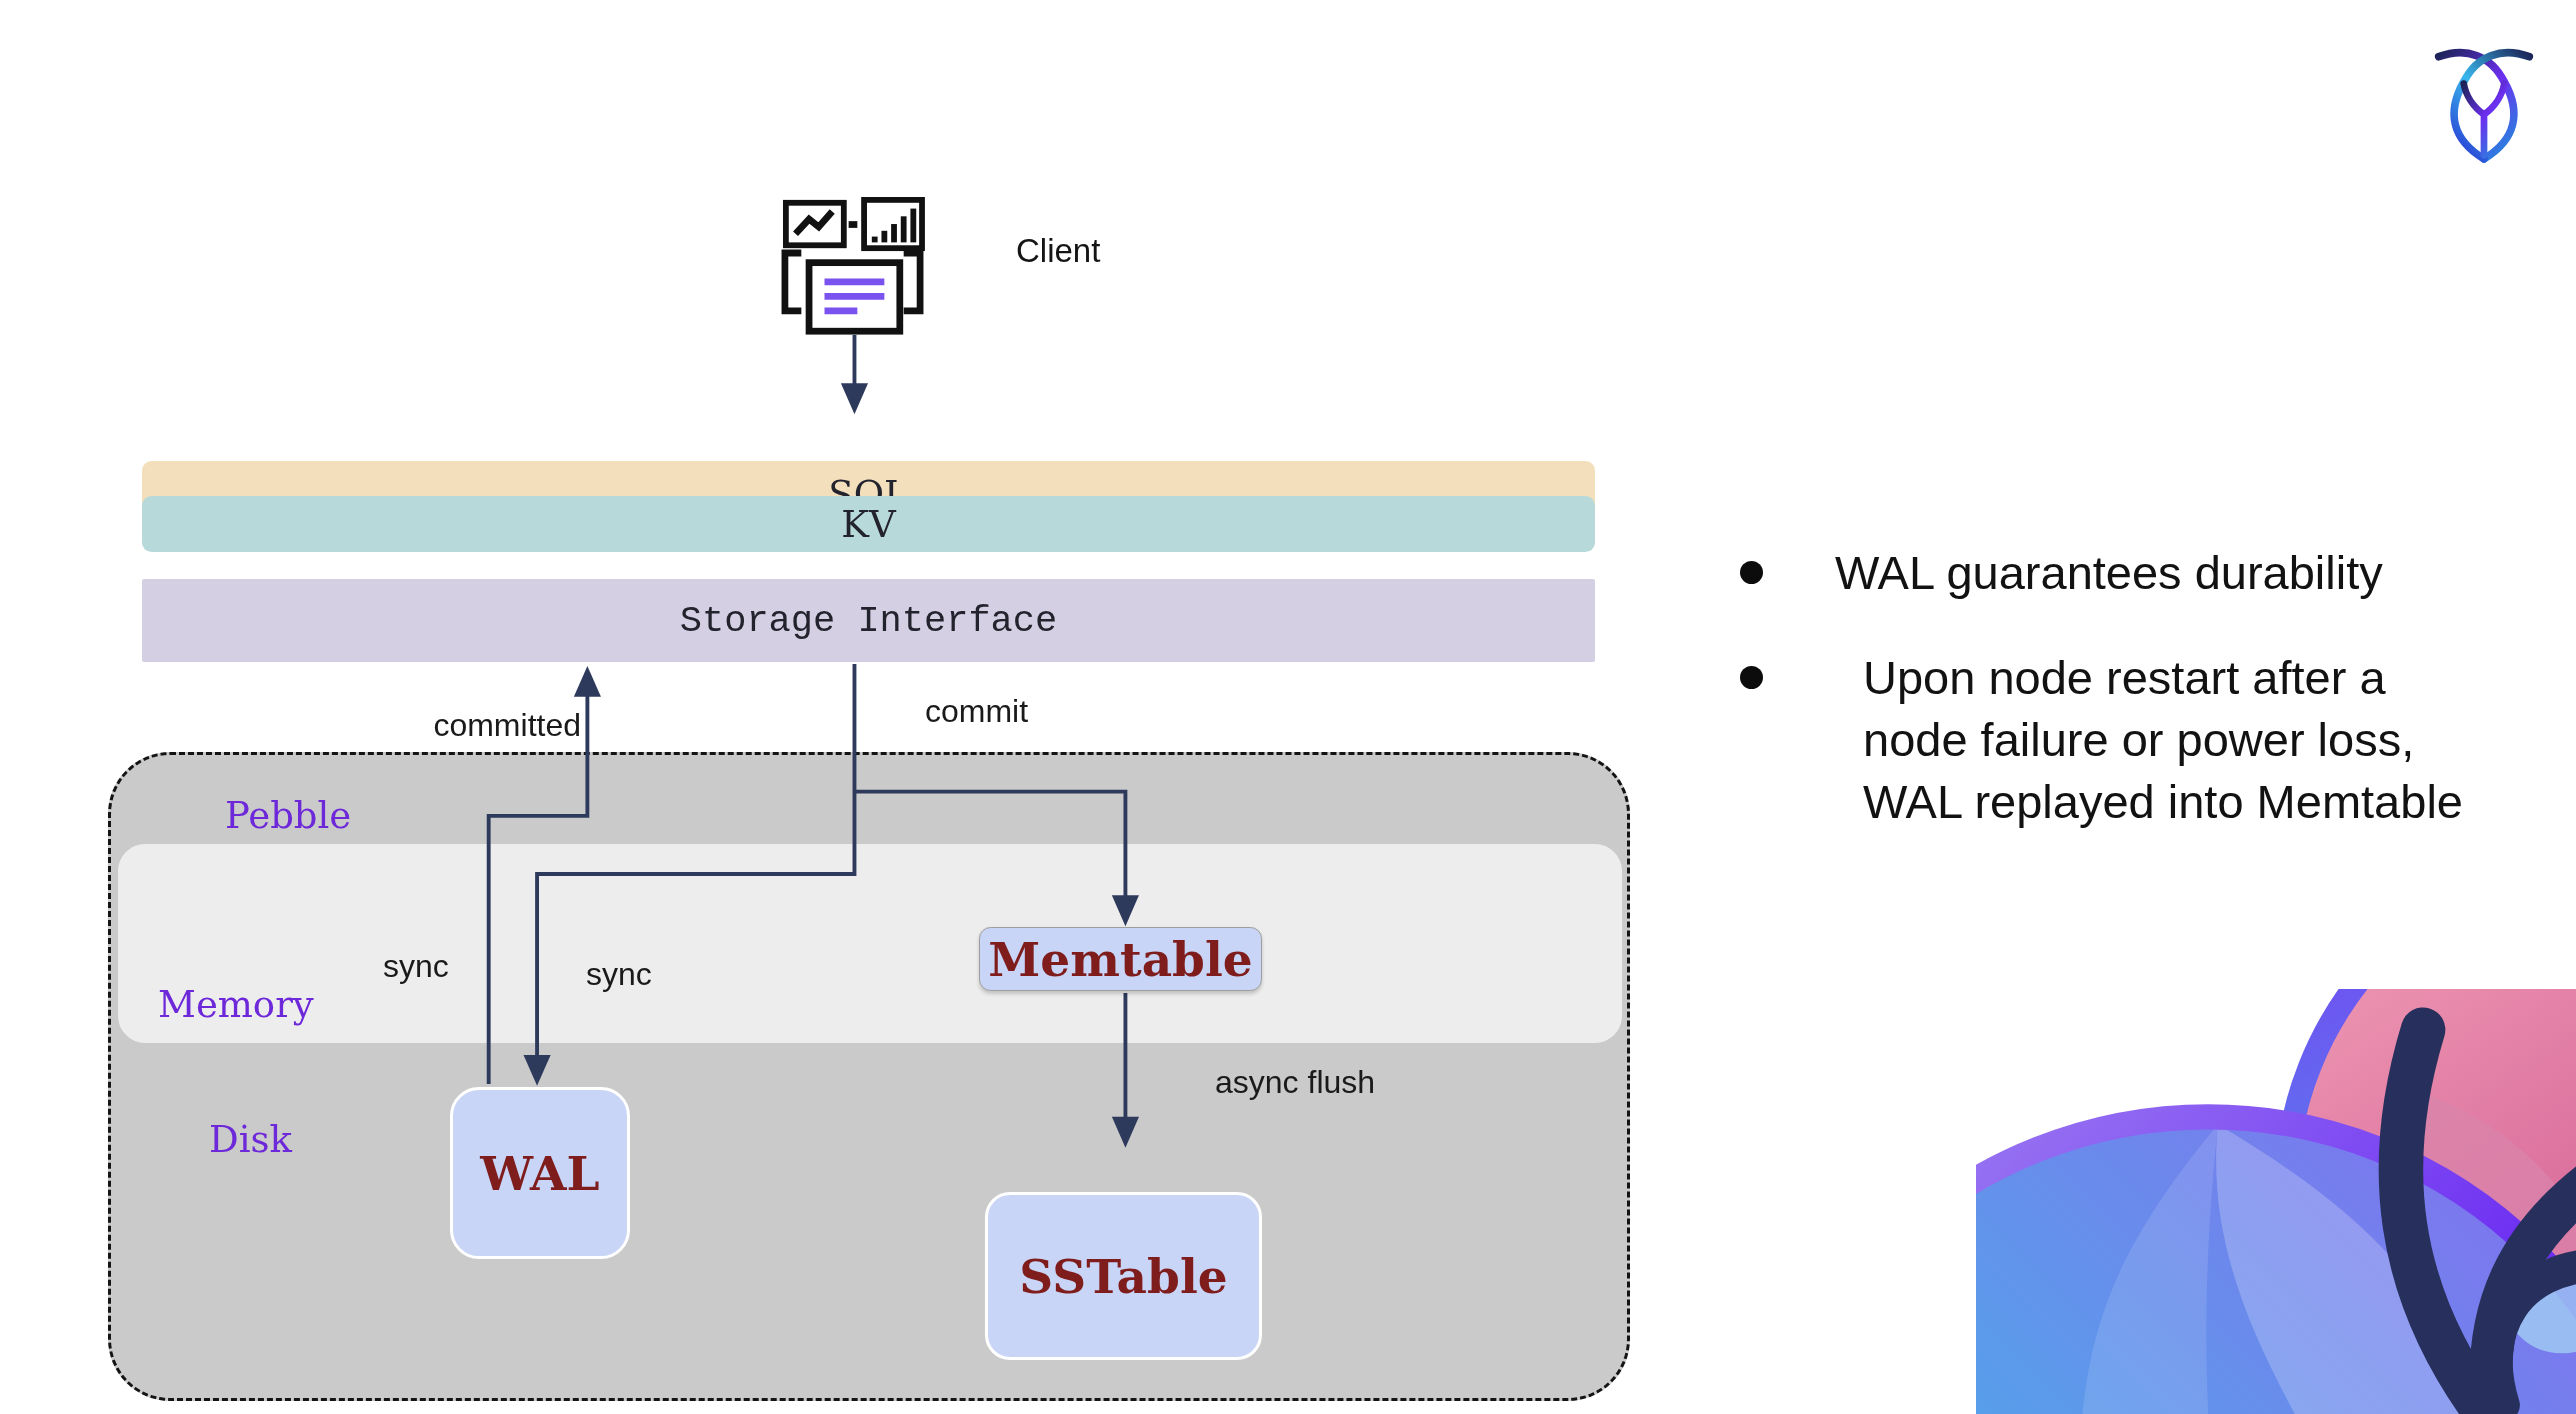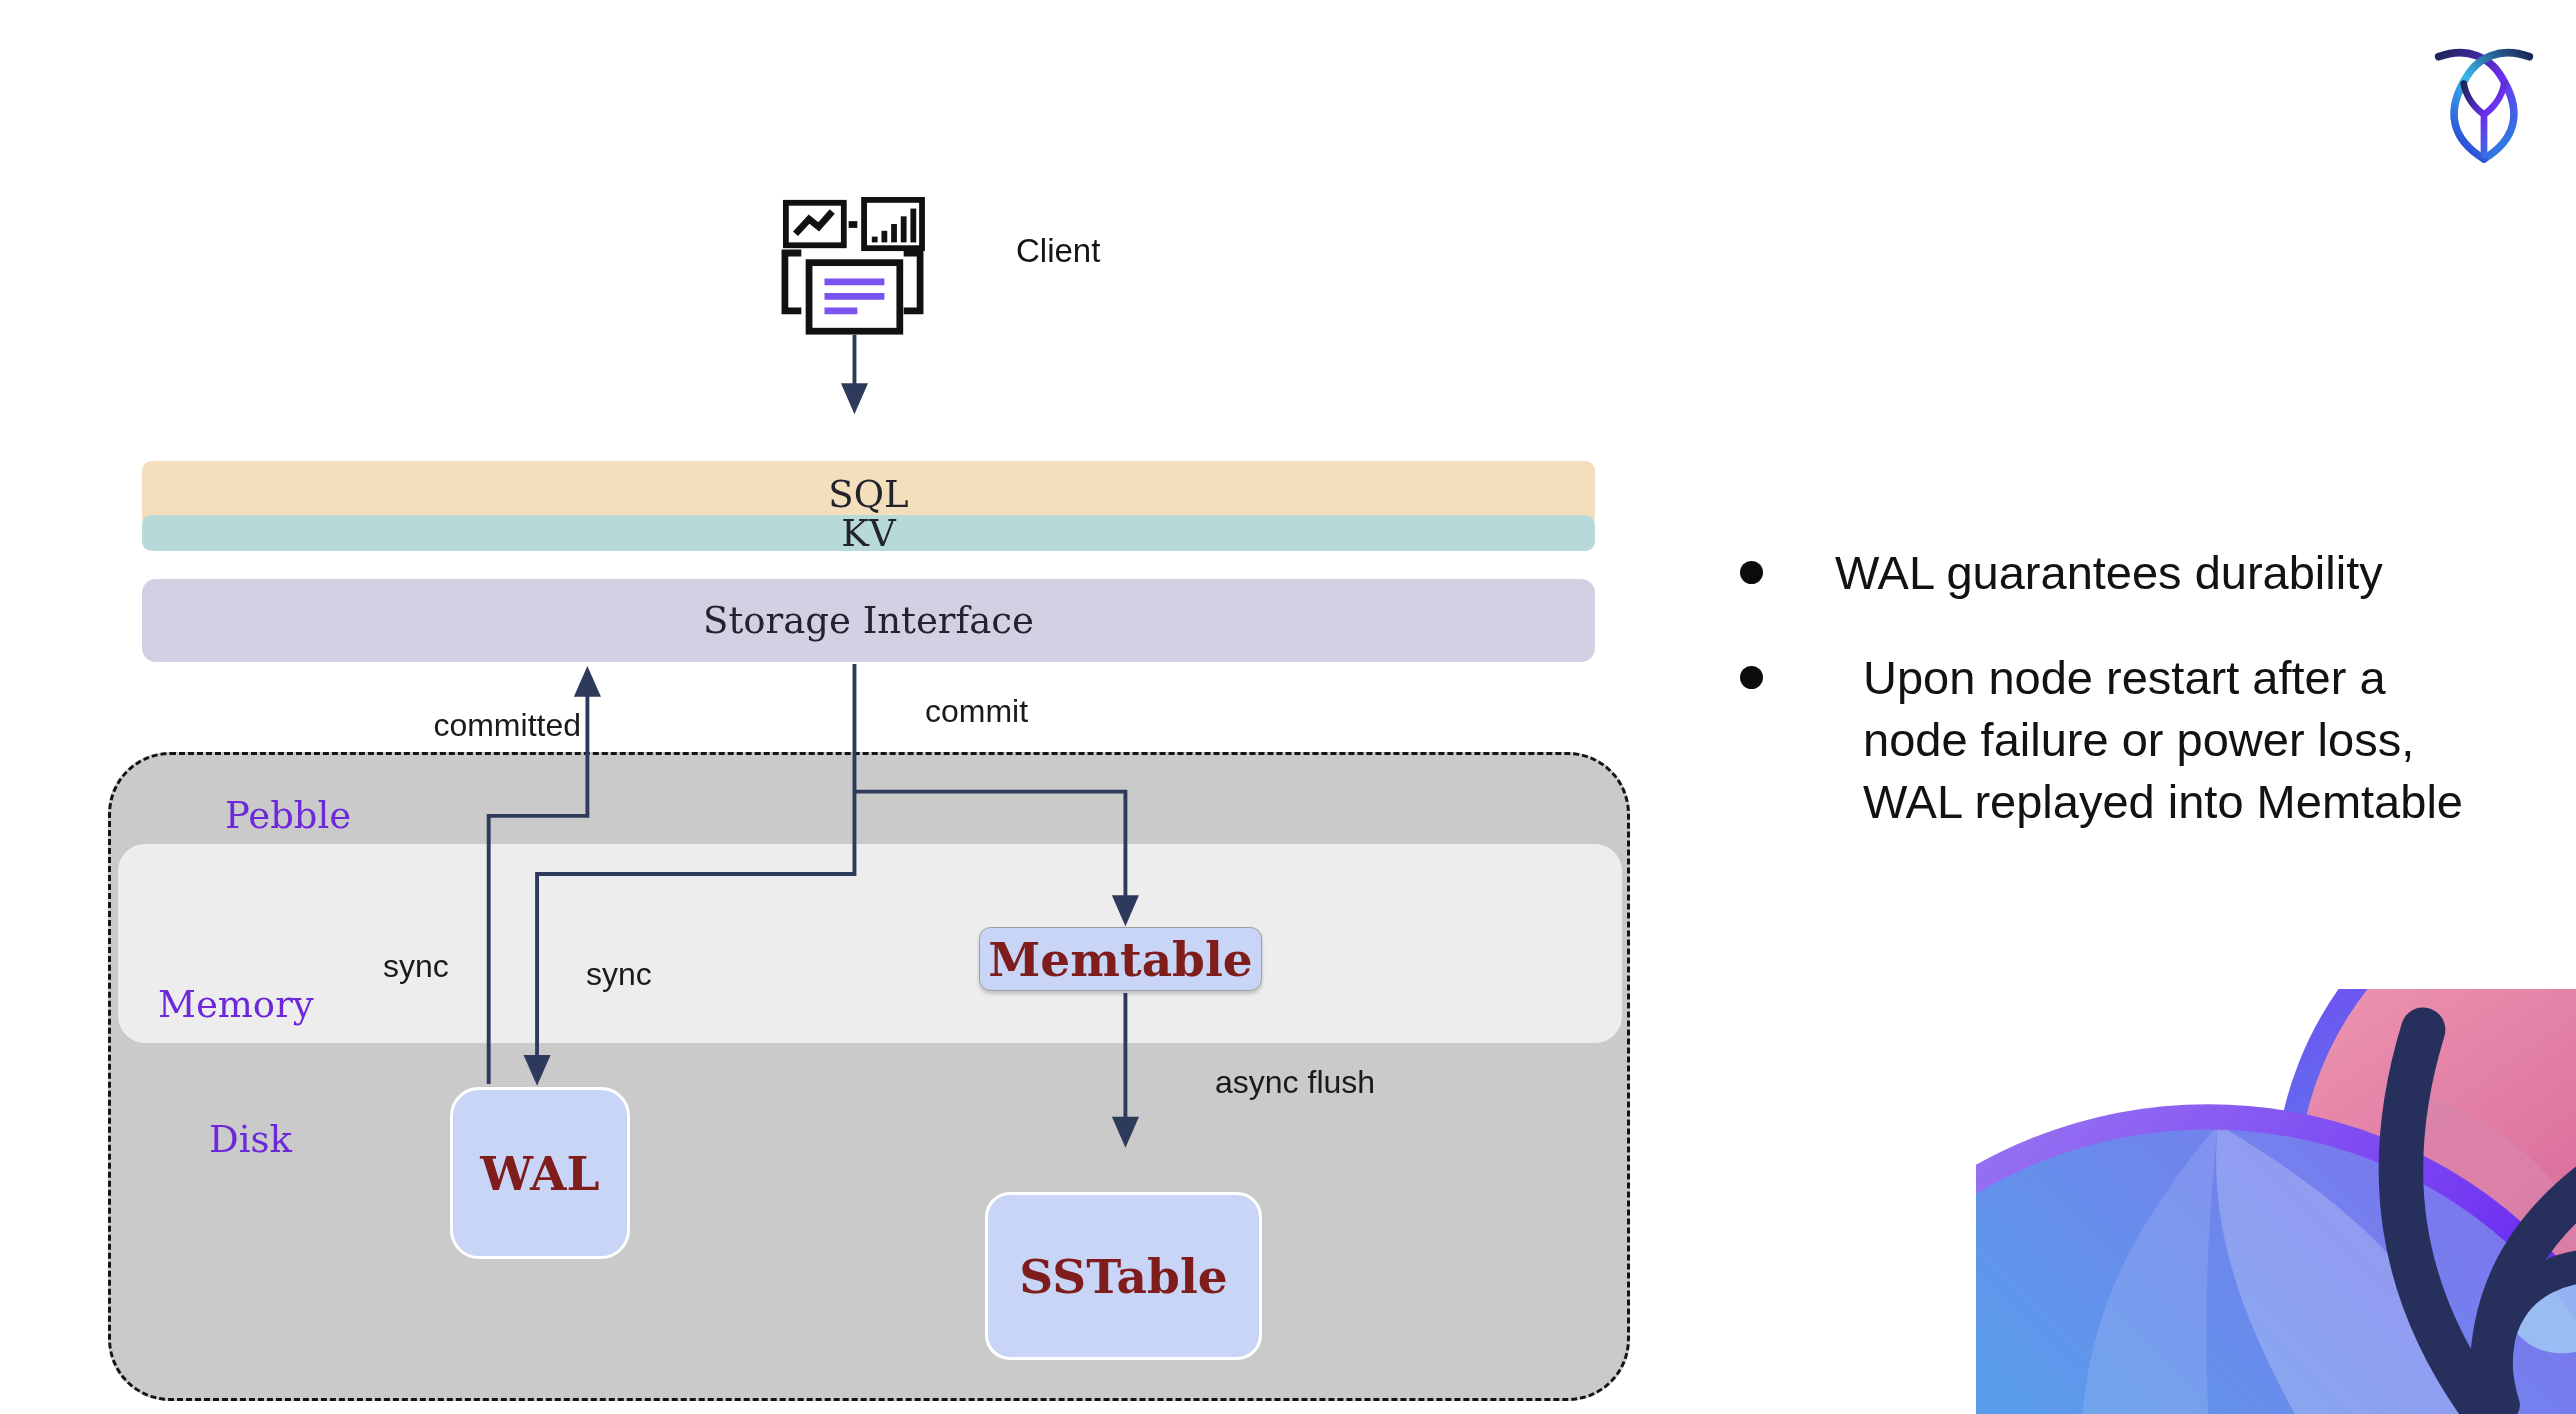"KV" .bar-kv { height: 36px -> 56px; top: 515px -> 496px }
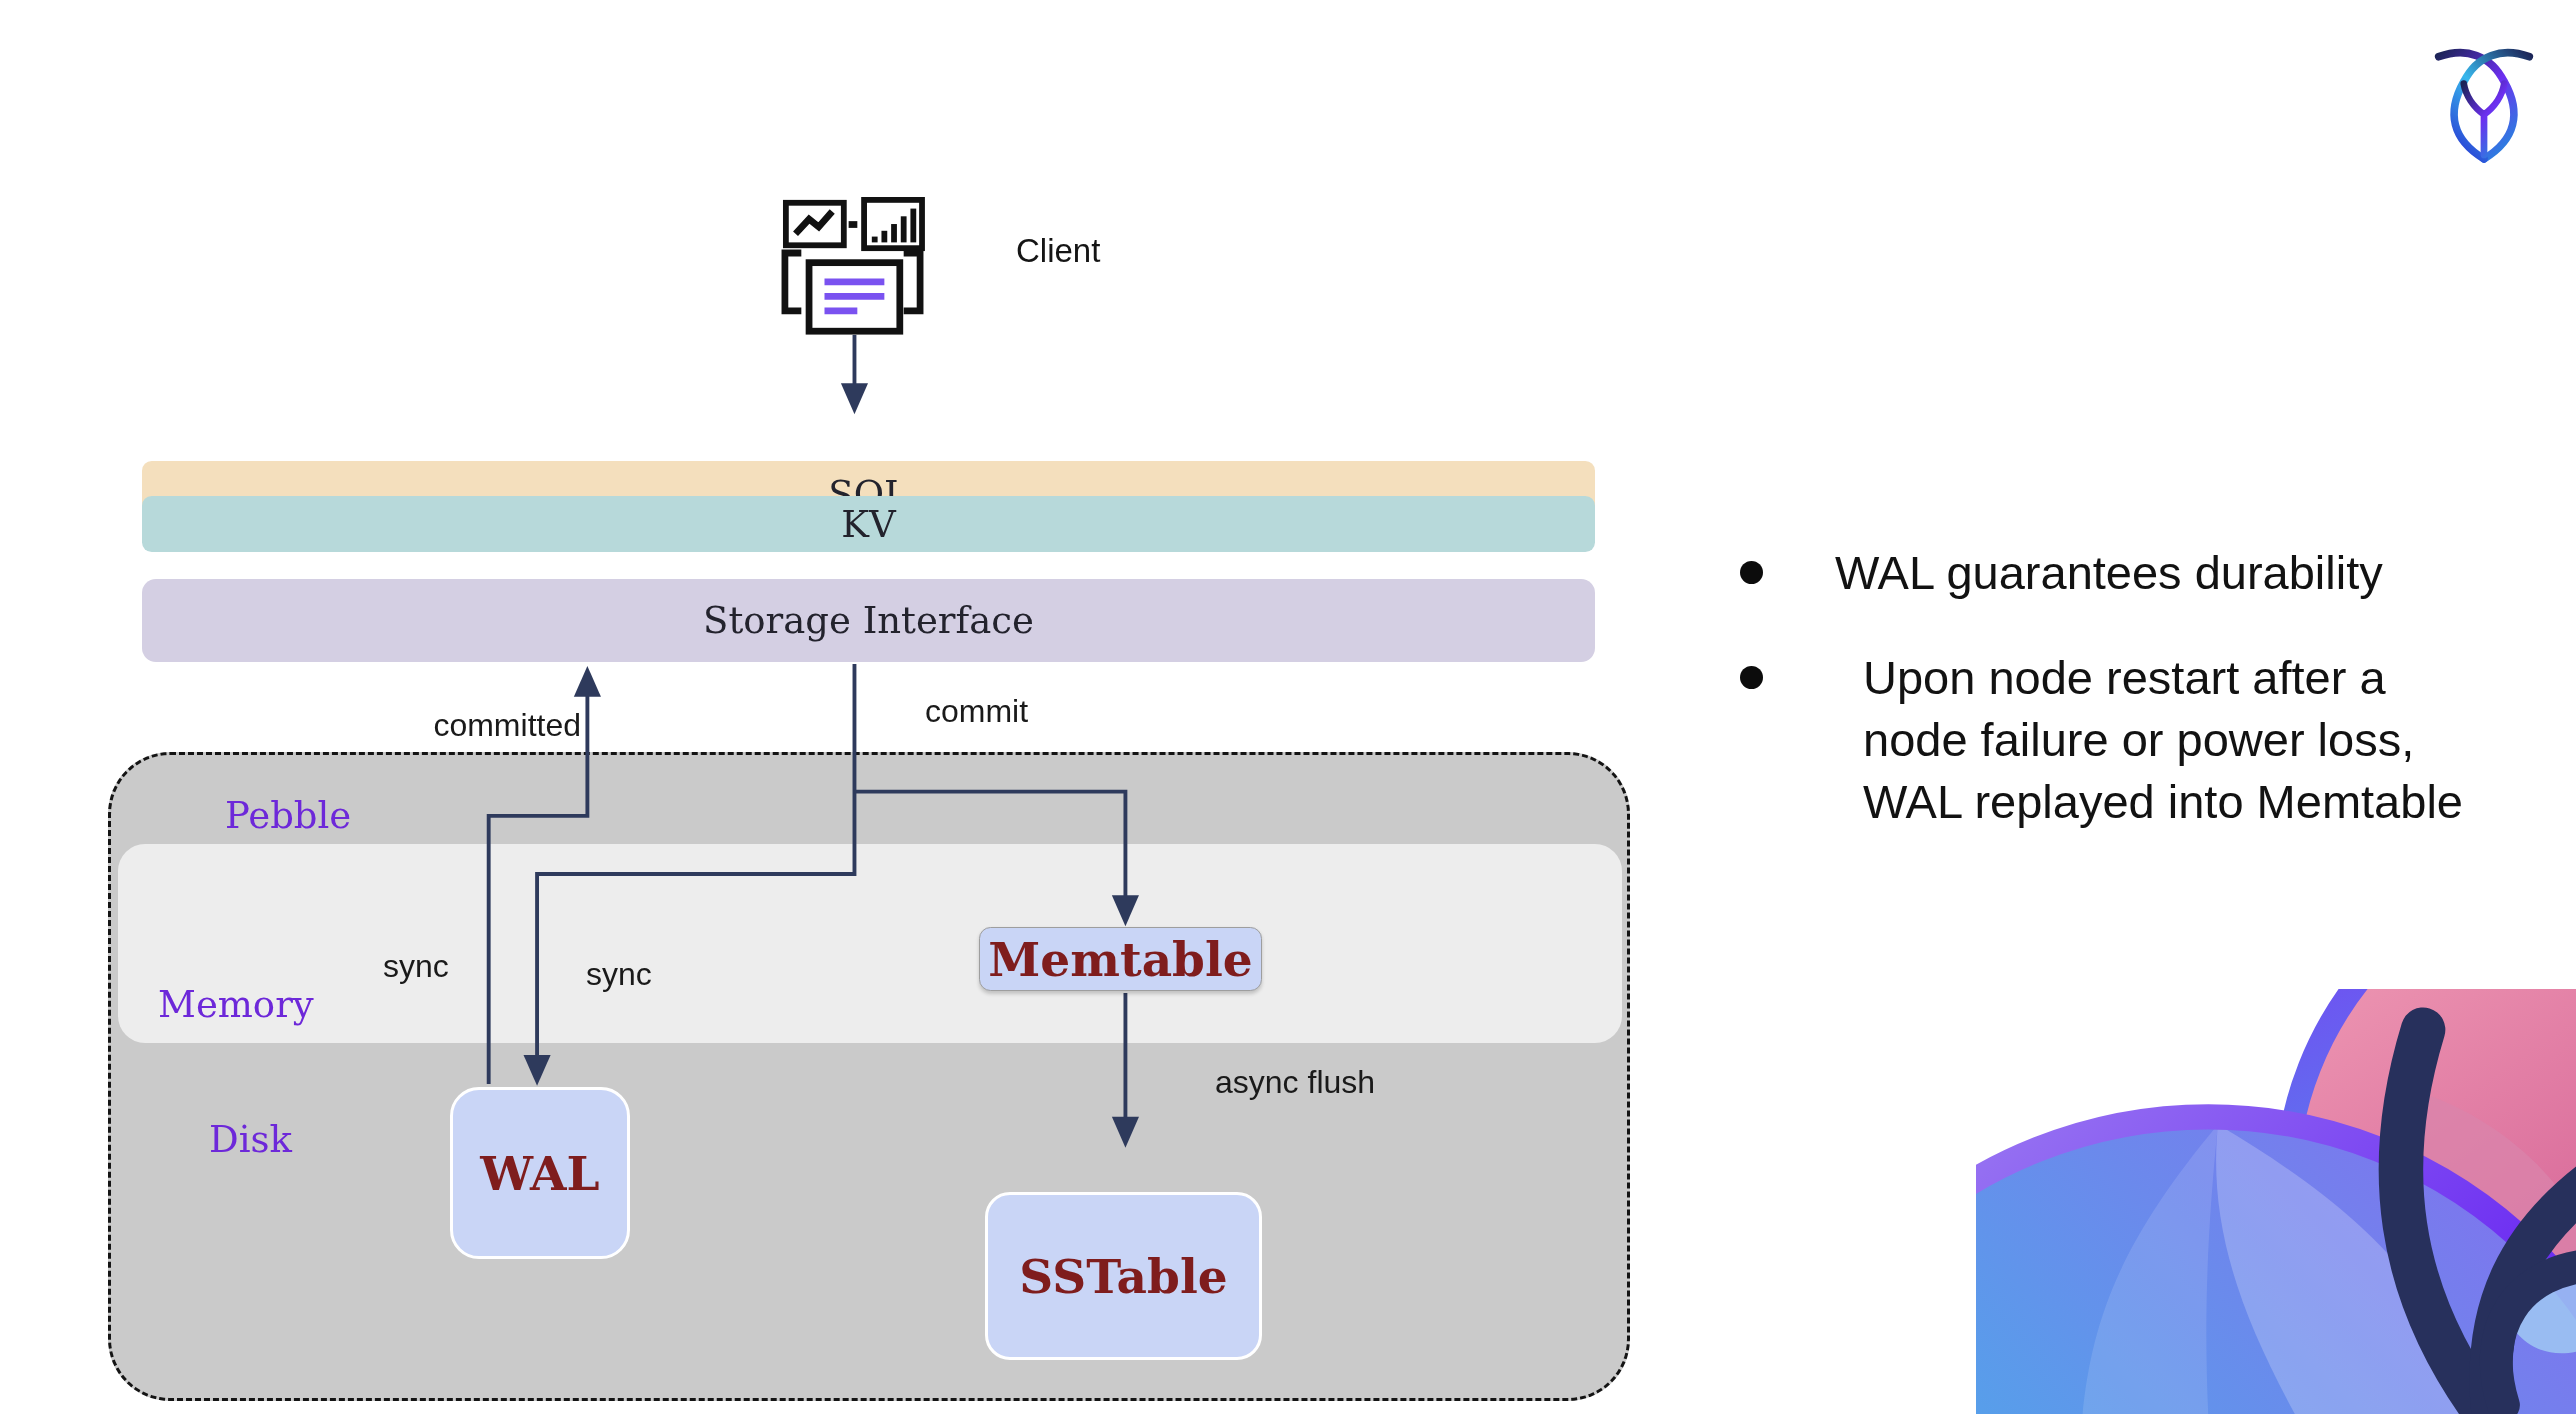"Storage Interface" .bar-storage { border-radius: 14px -> 2px; font-family: none -> Liberation Mono, monospace }
